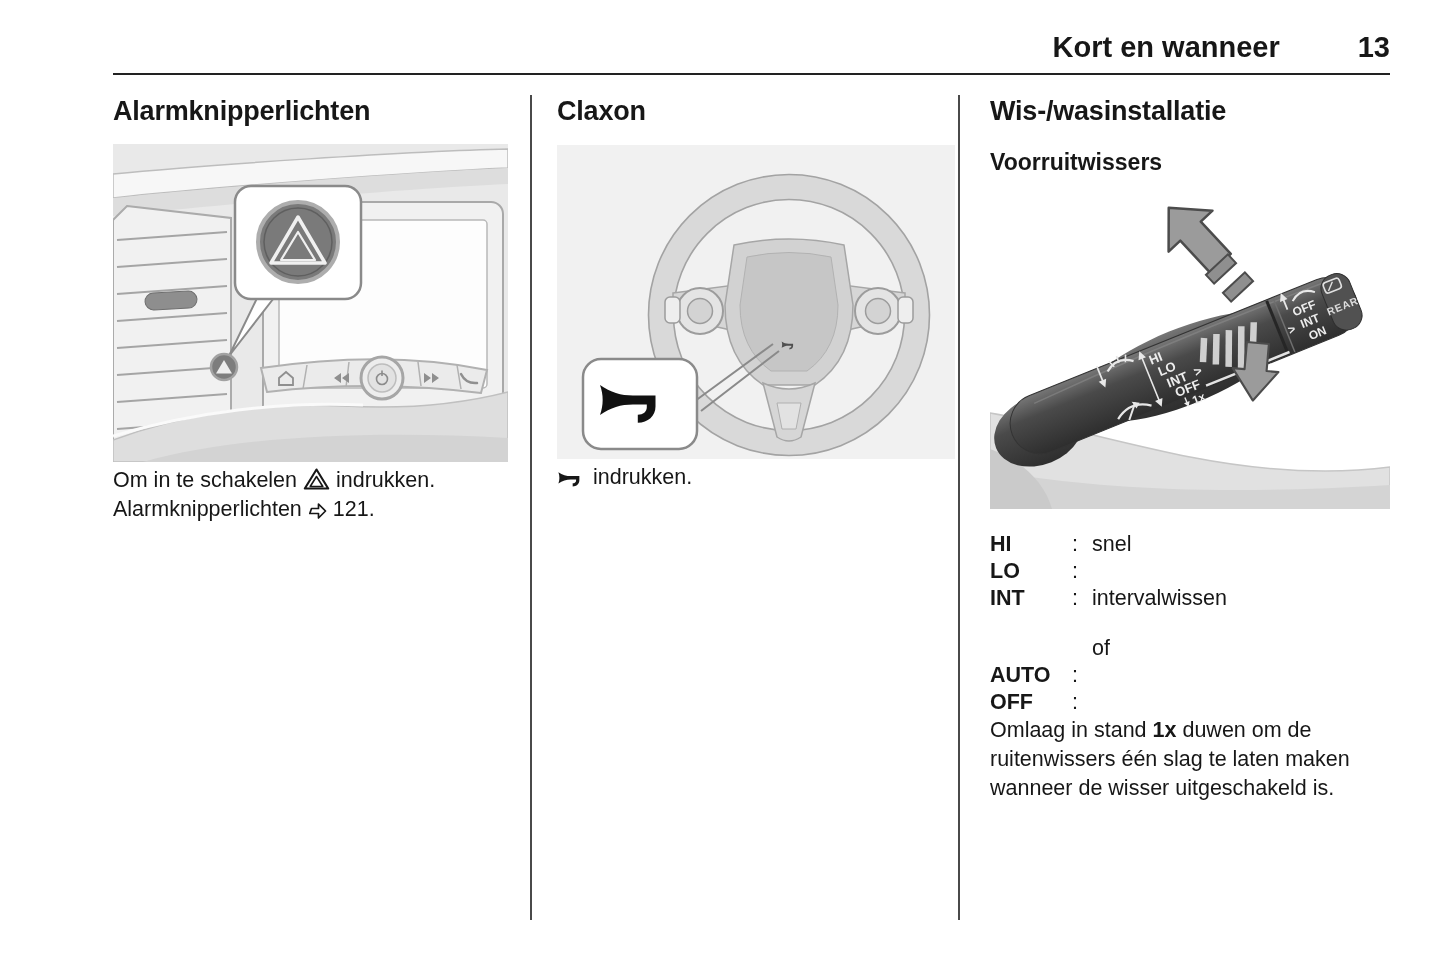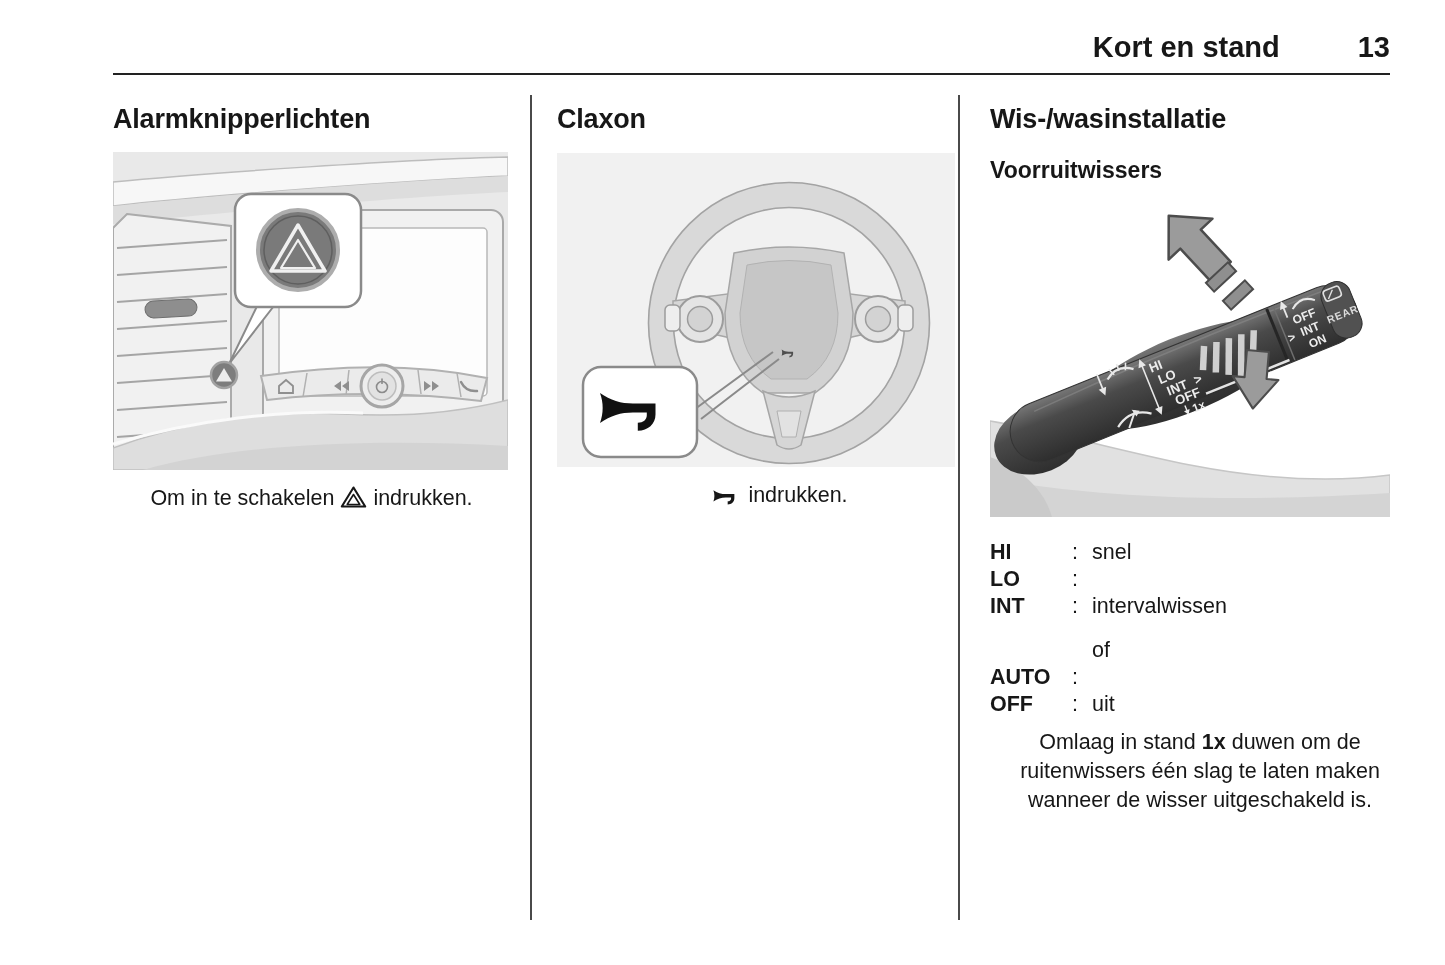"Kort en stand" span { text: stand -> wanneer }
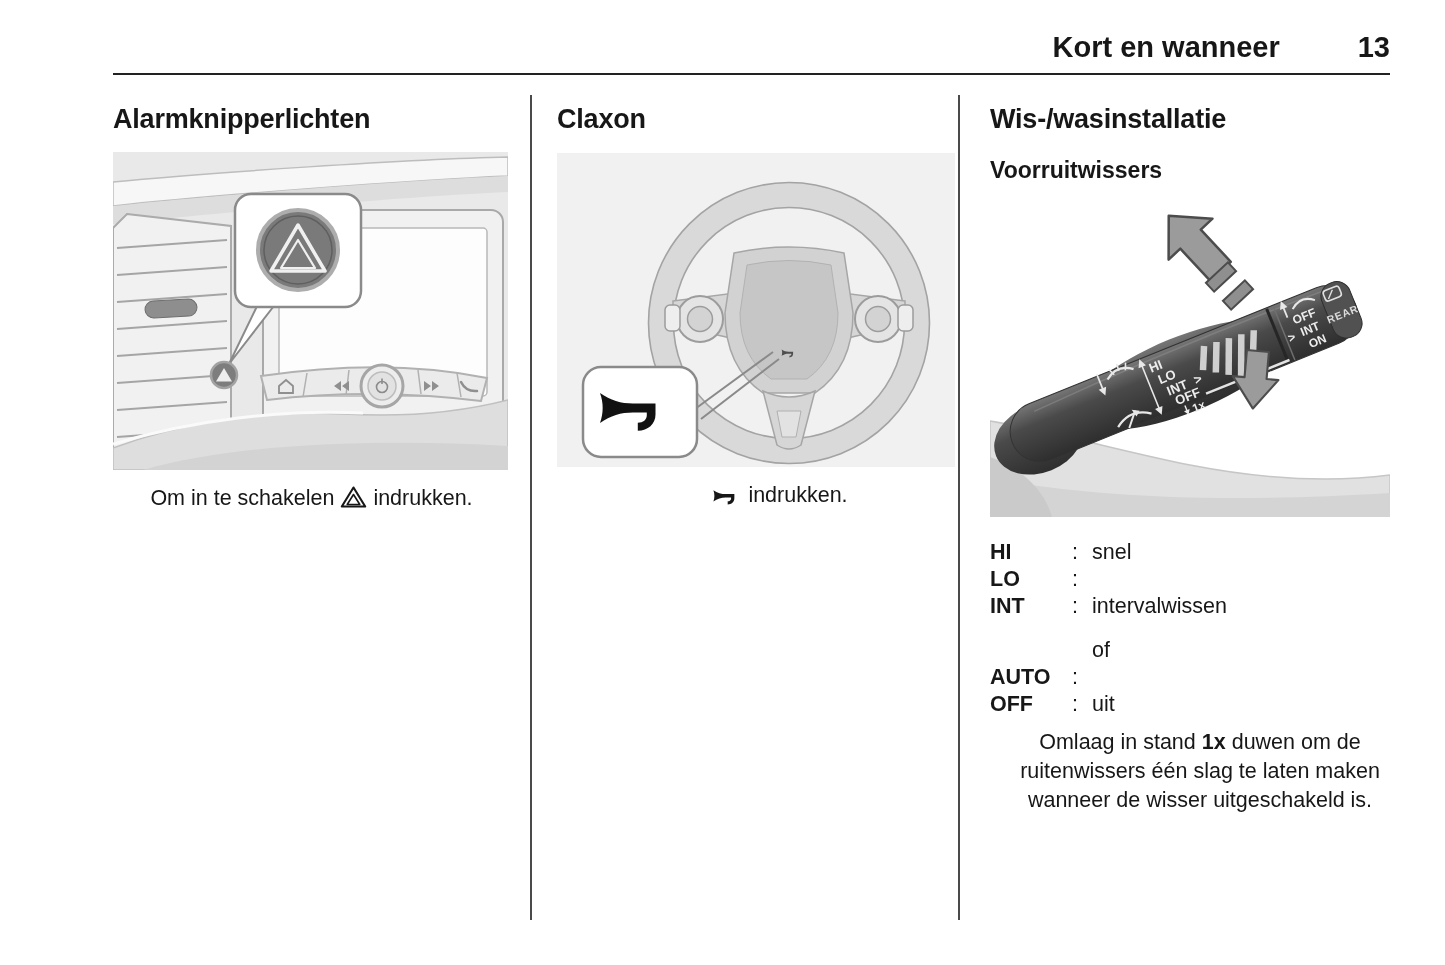"Alarmknipperlichten" .col { top: 104px -> 96px }
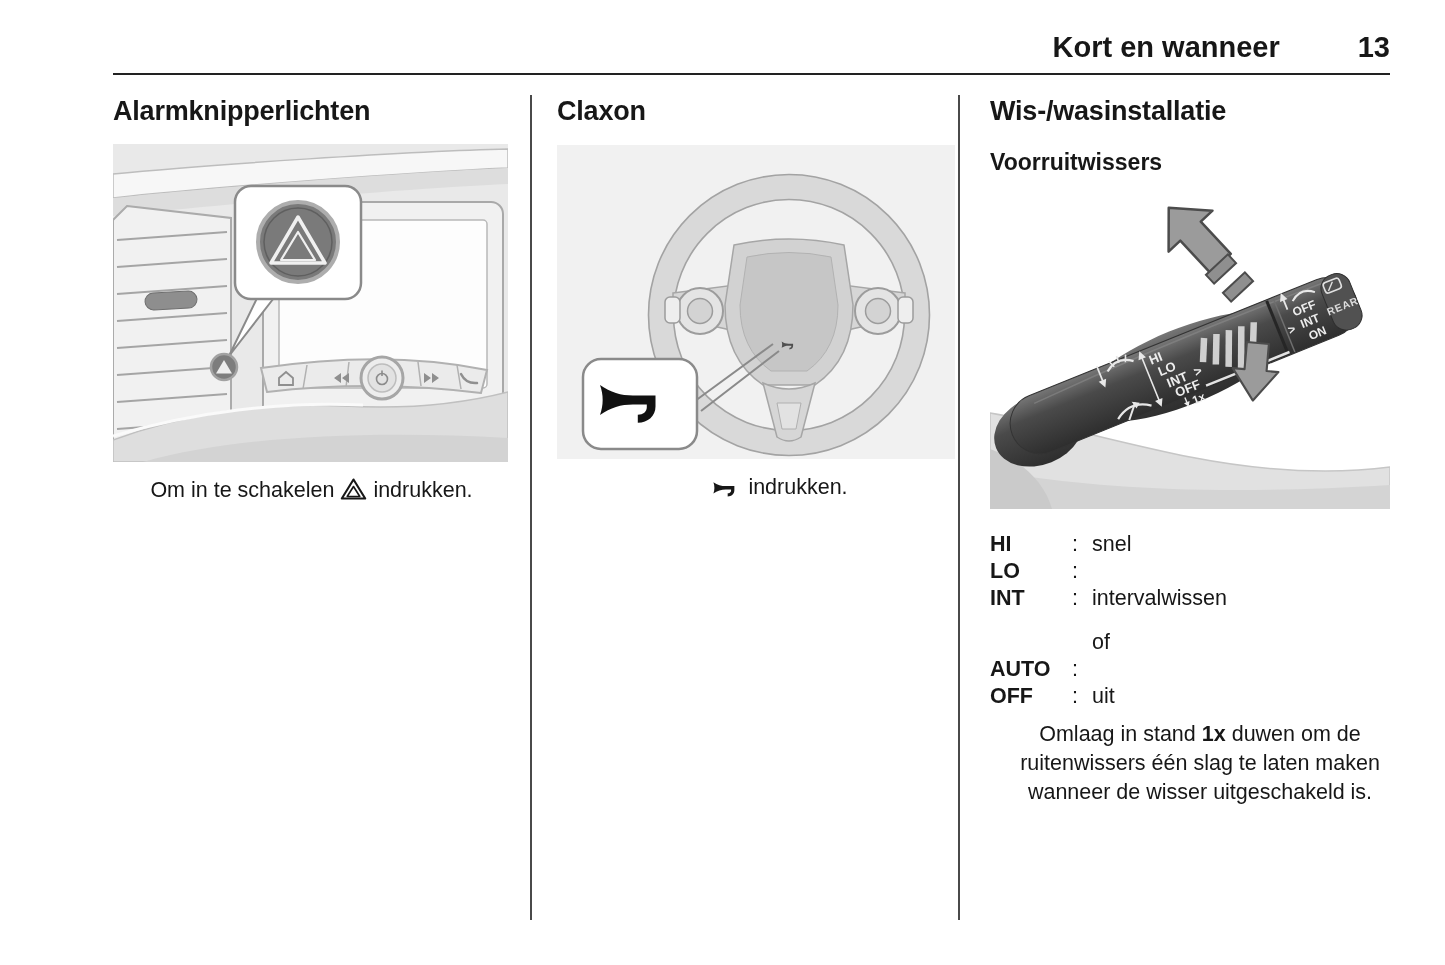"Om in te schakelen indrukken." p.body { margin: 10px -> 0; text-align: center -> none }
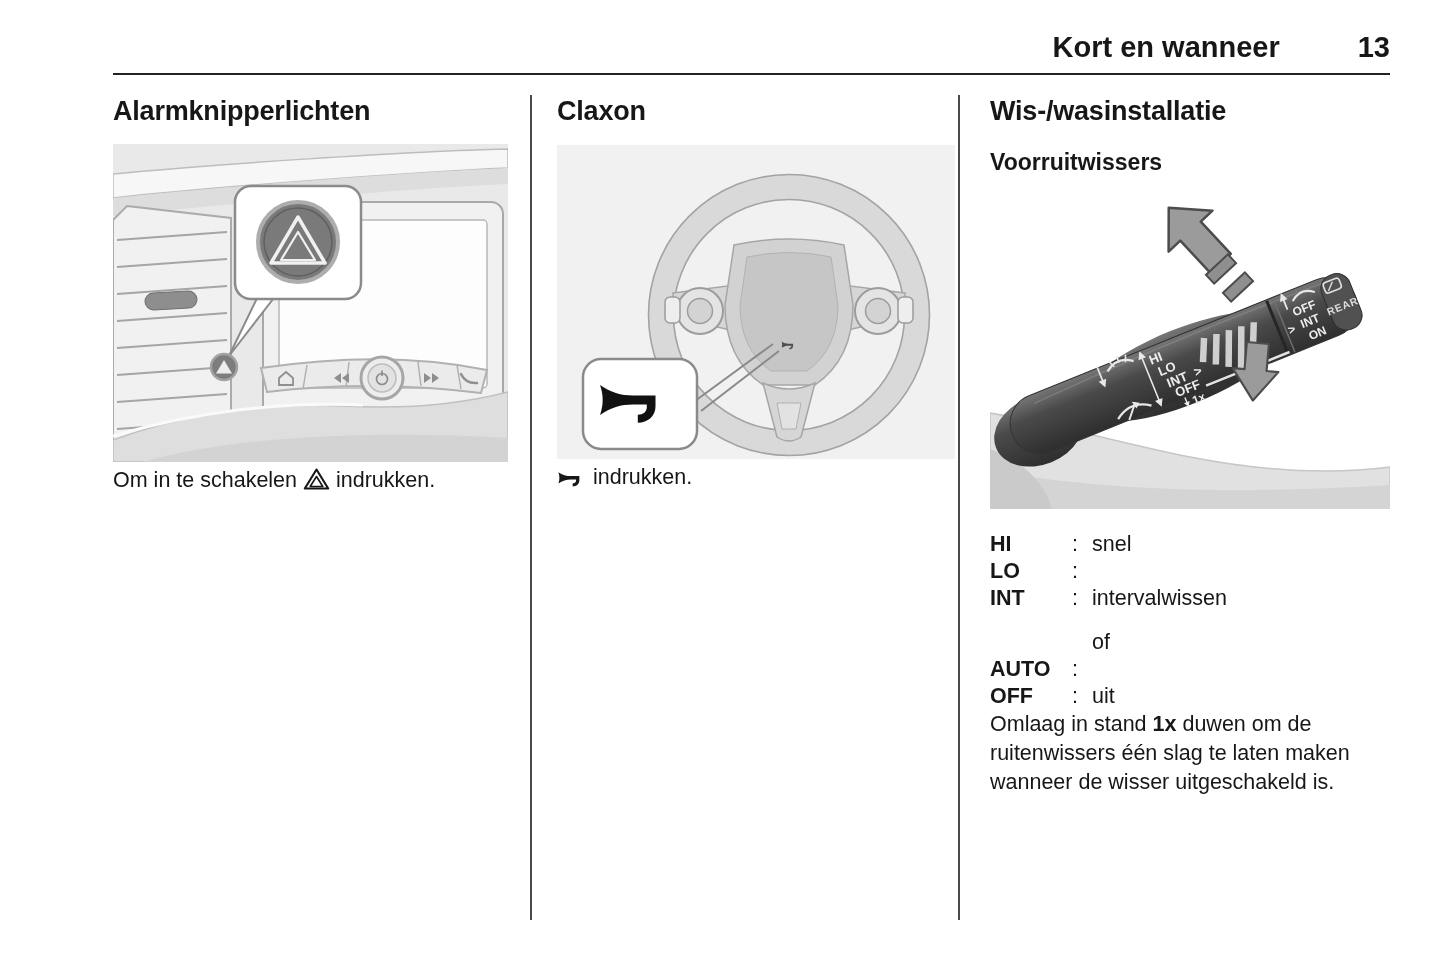"Alarmknipperlichten 121." p.body { html: none -> <p> <span>Alarmknipperlichten</span> <svg> <path></path> </svg> <span>121.</span> </p> }
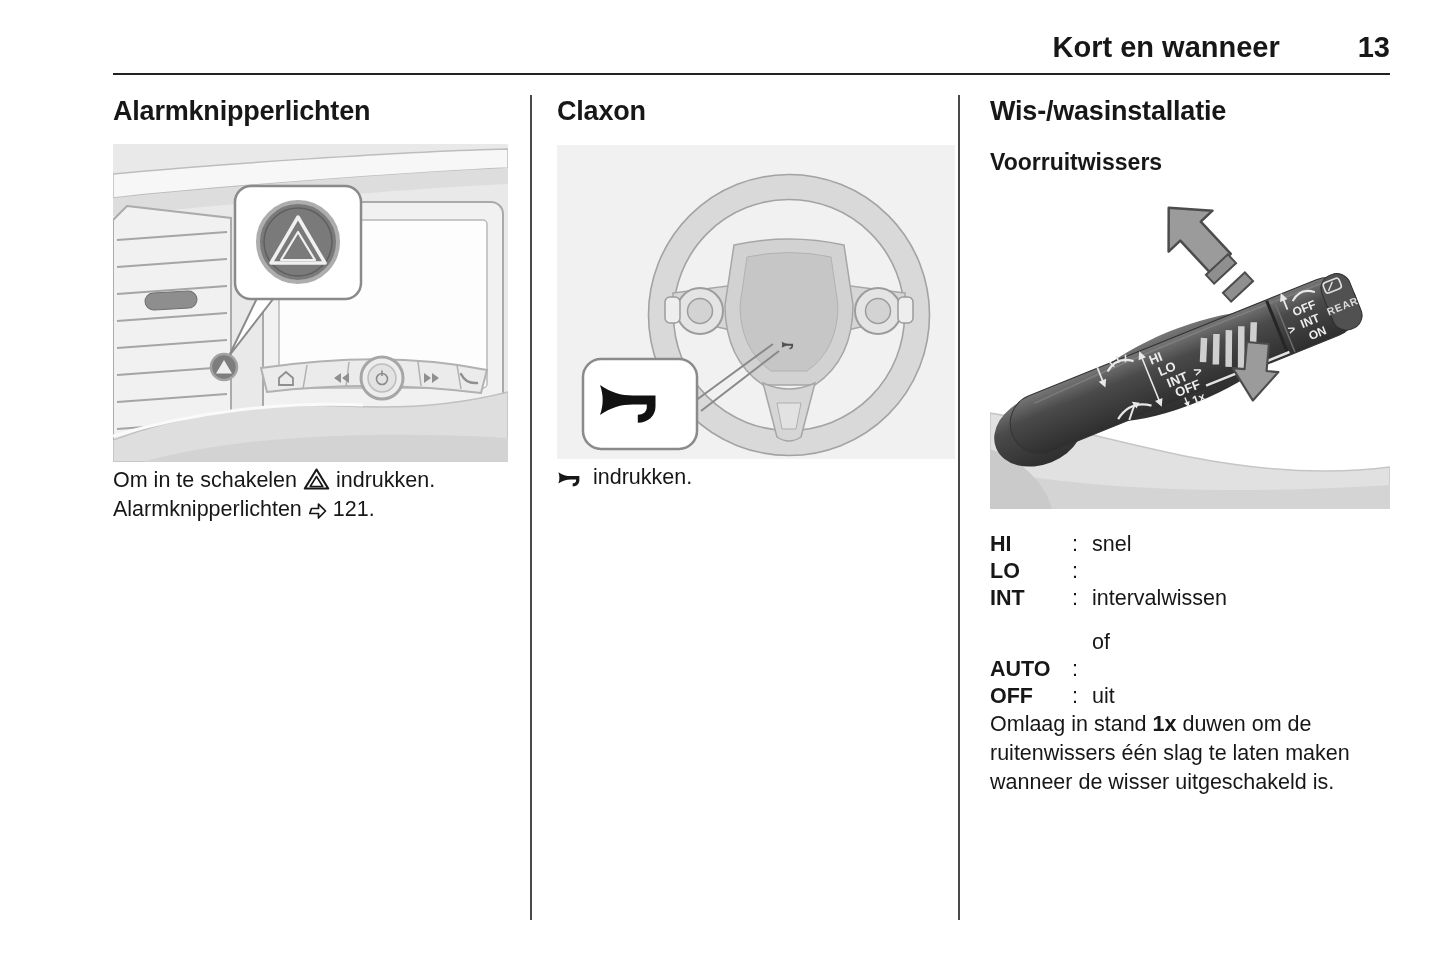"of" .mrow-of { margin-top: 17px -> 23px }
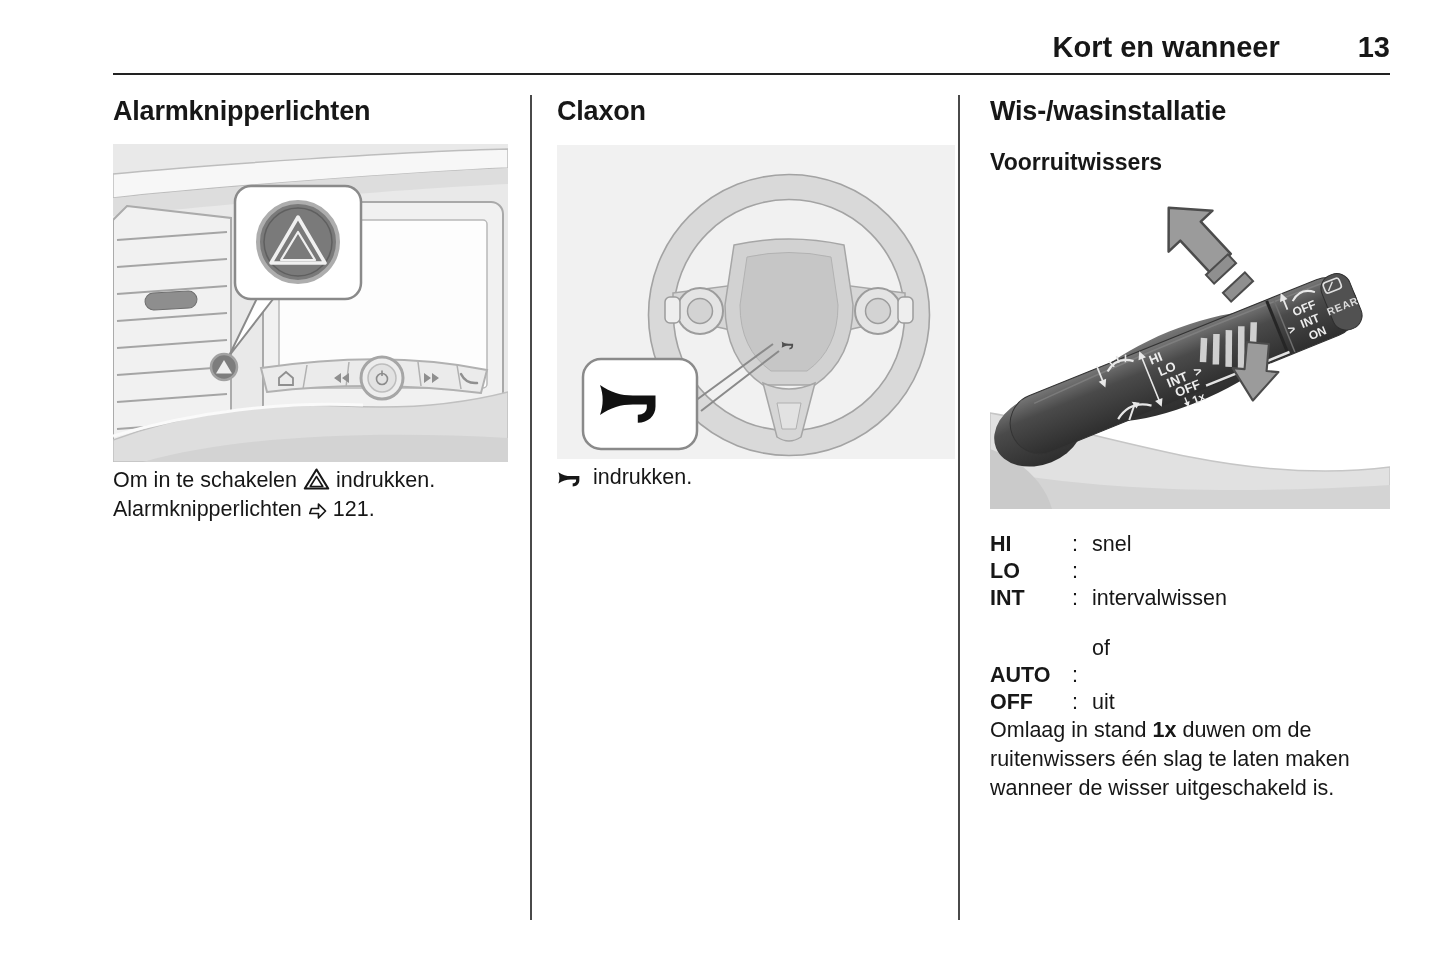"uit" span.m-desc { html: <span>uit</span> -> none }
